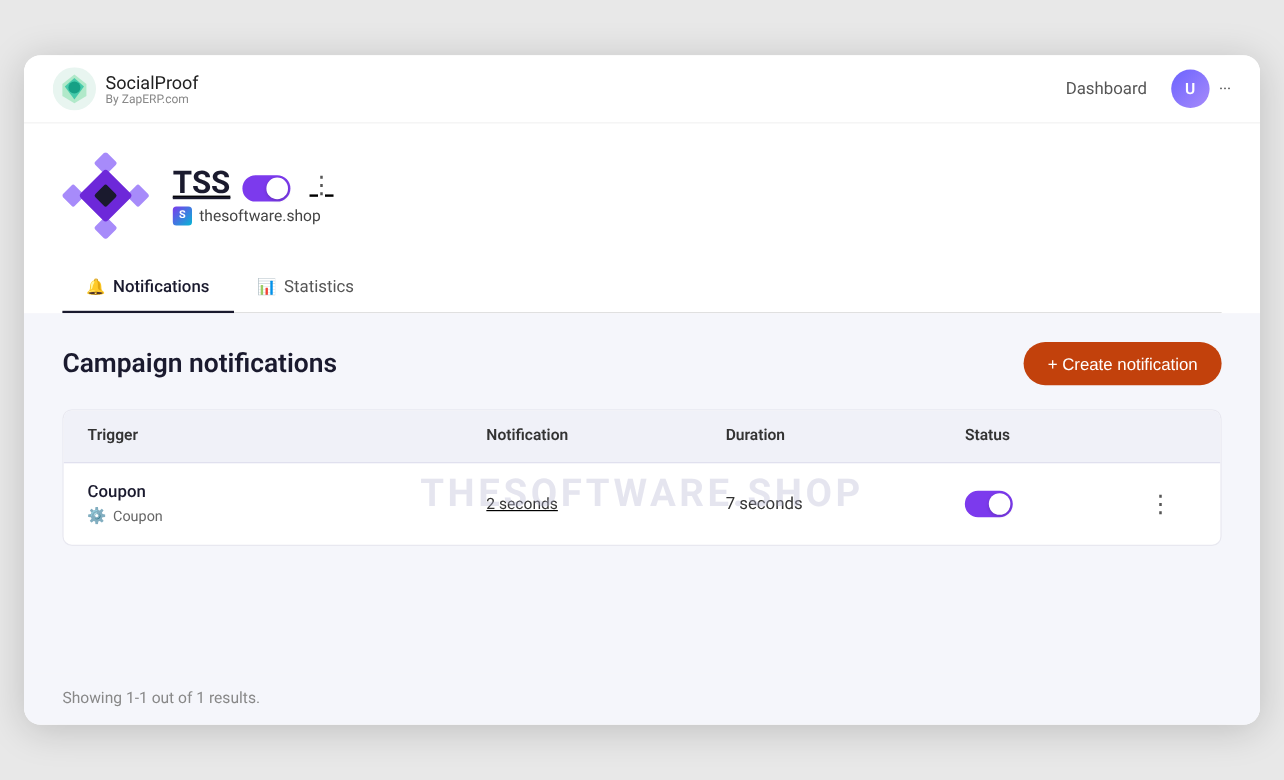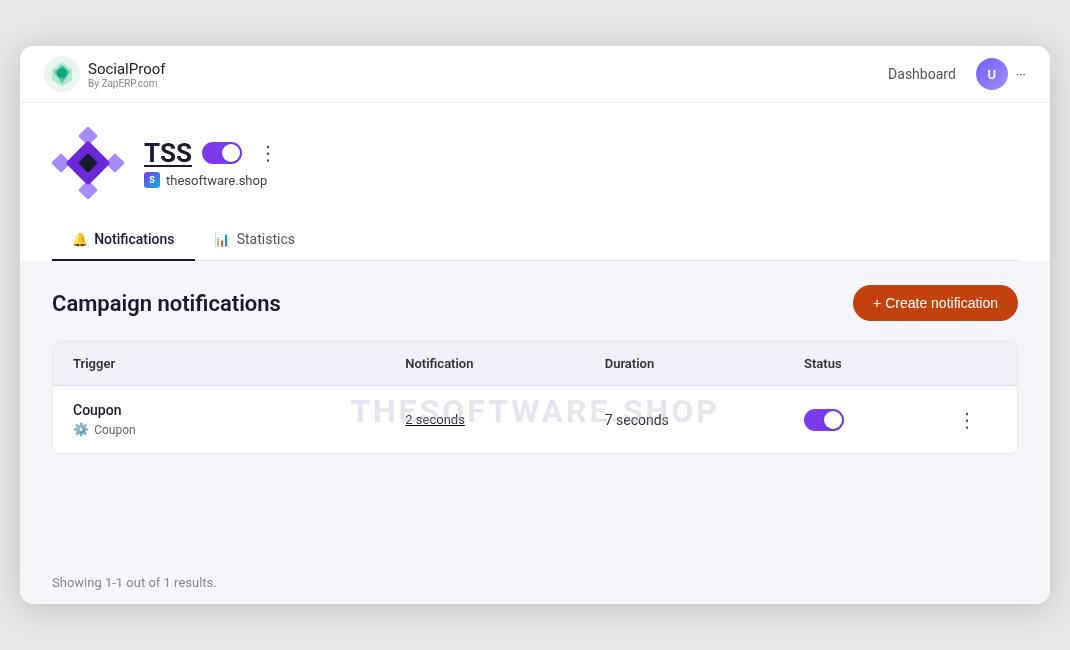"TSS" .campaign-name-row { align-items: center -> flex-end; text-decoration: none -> underline }
